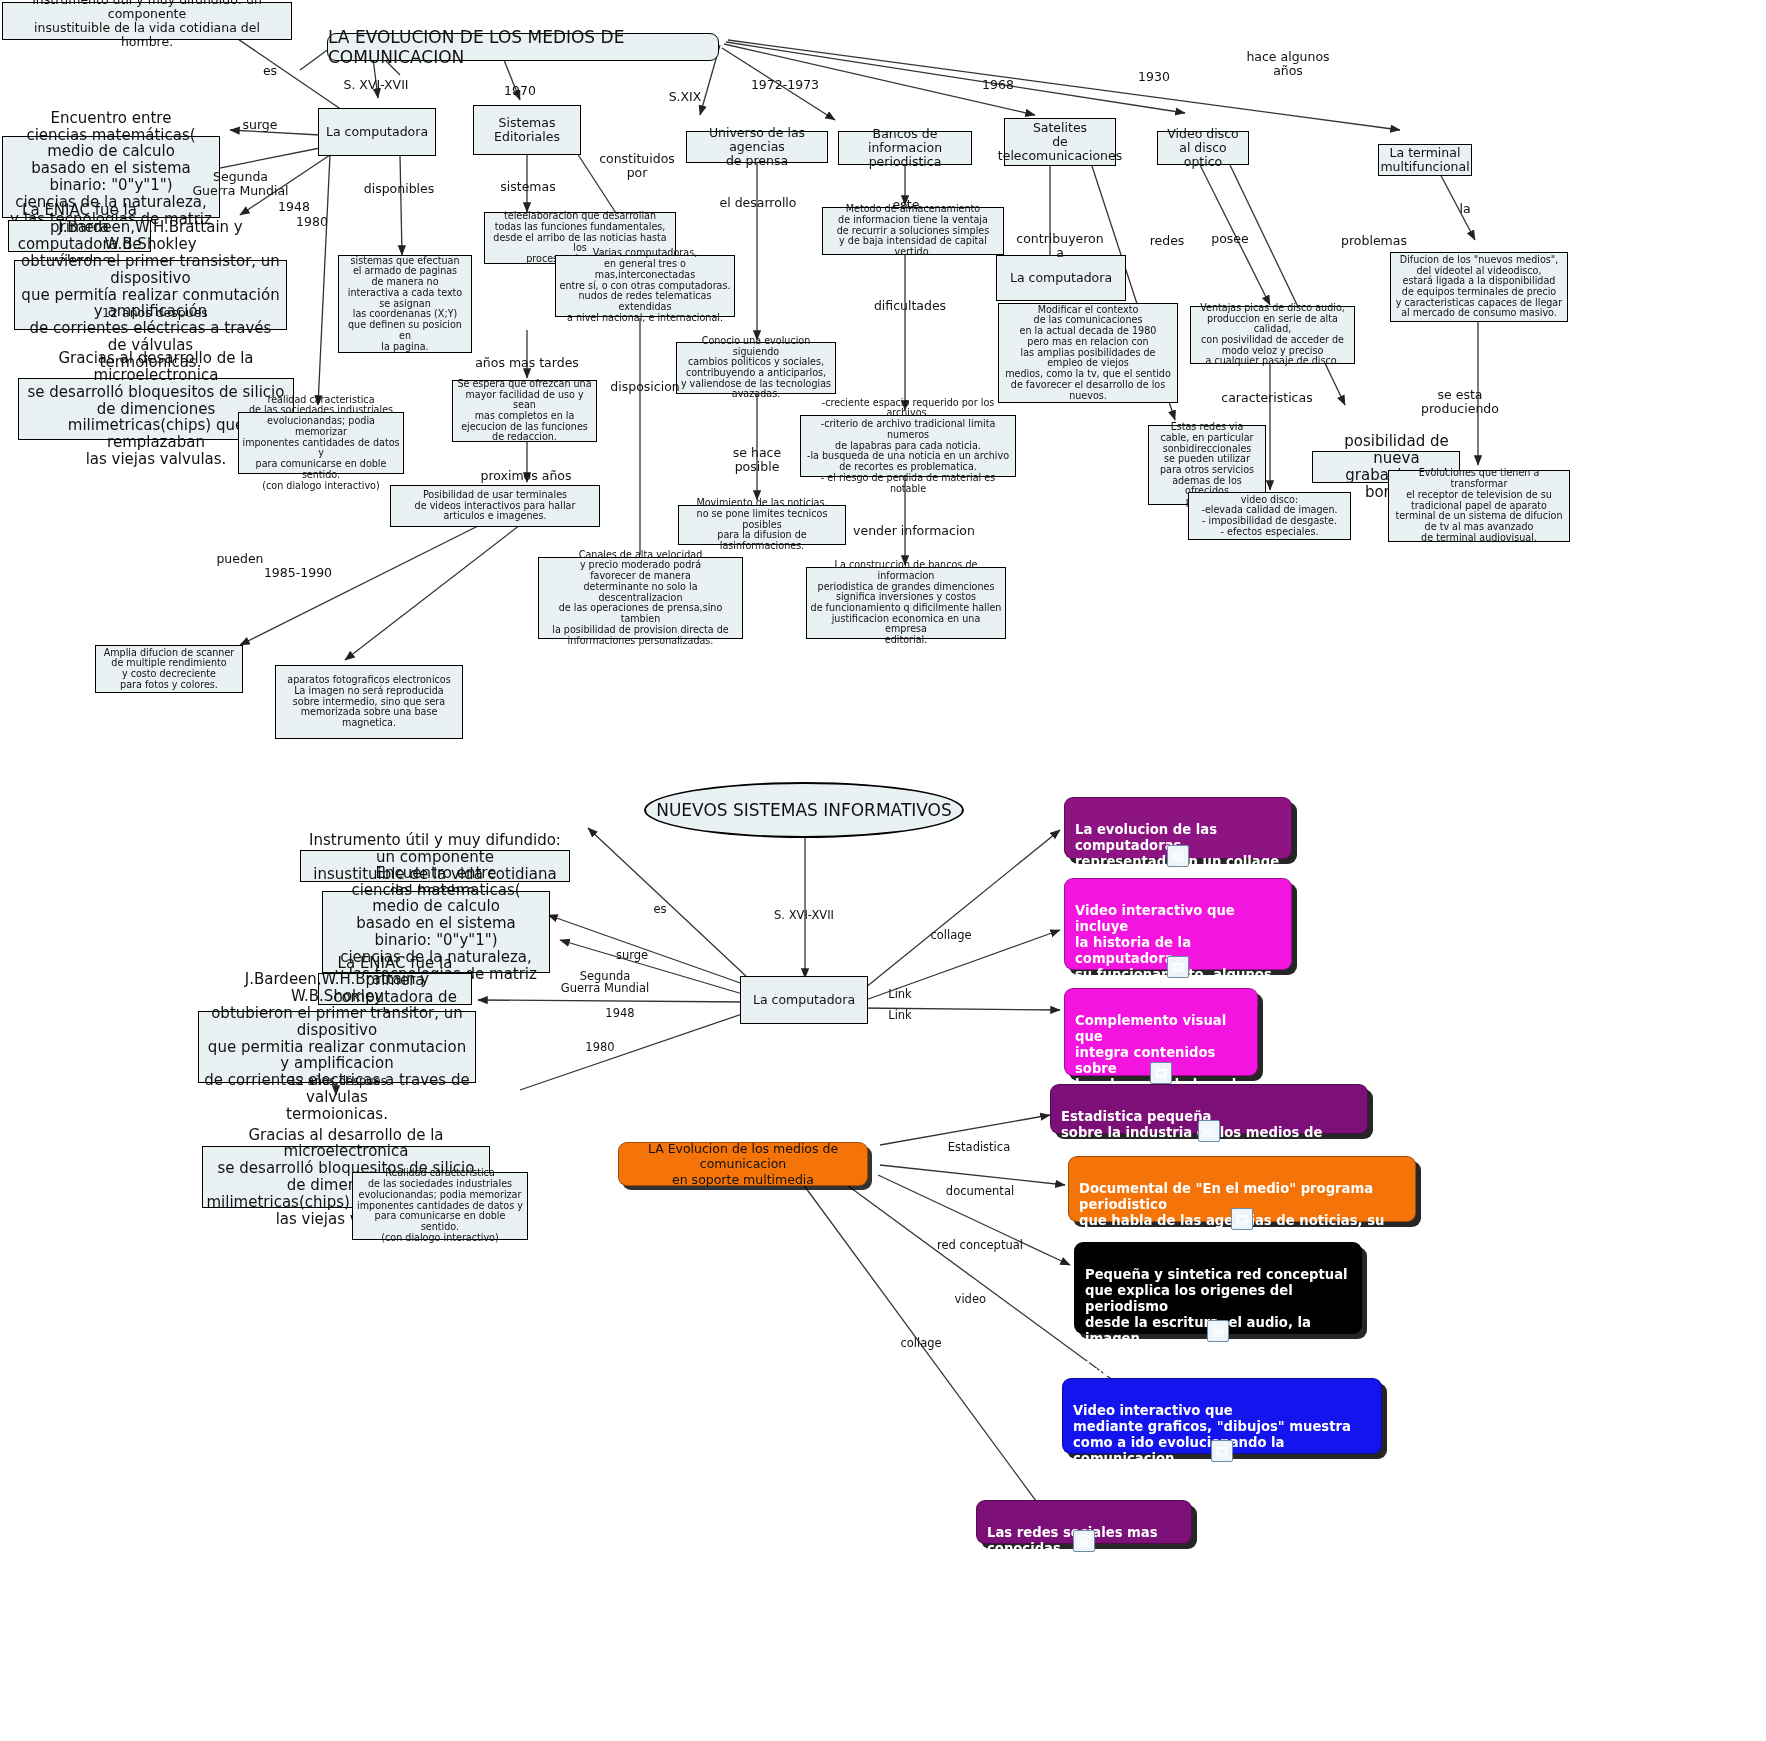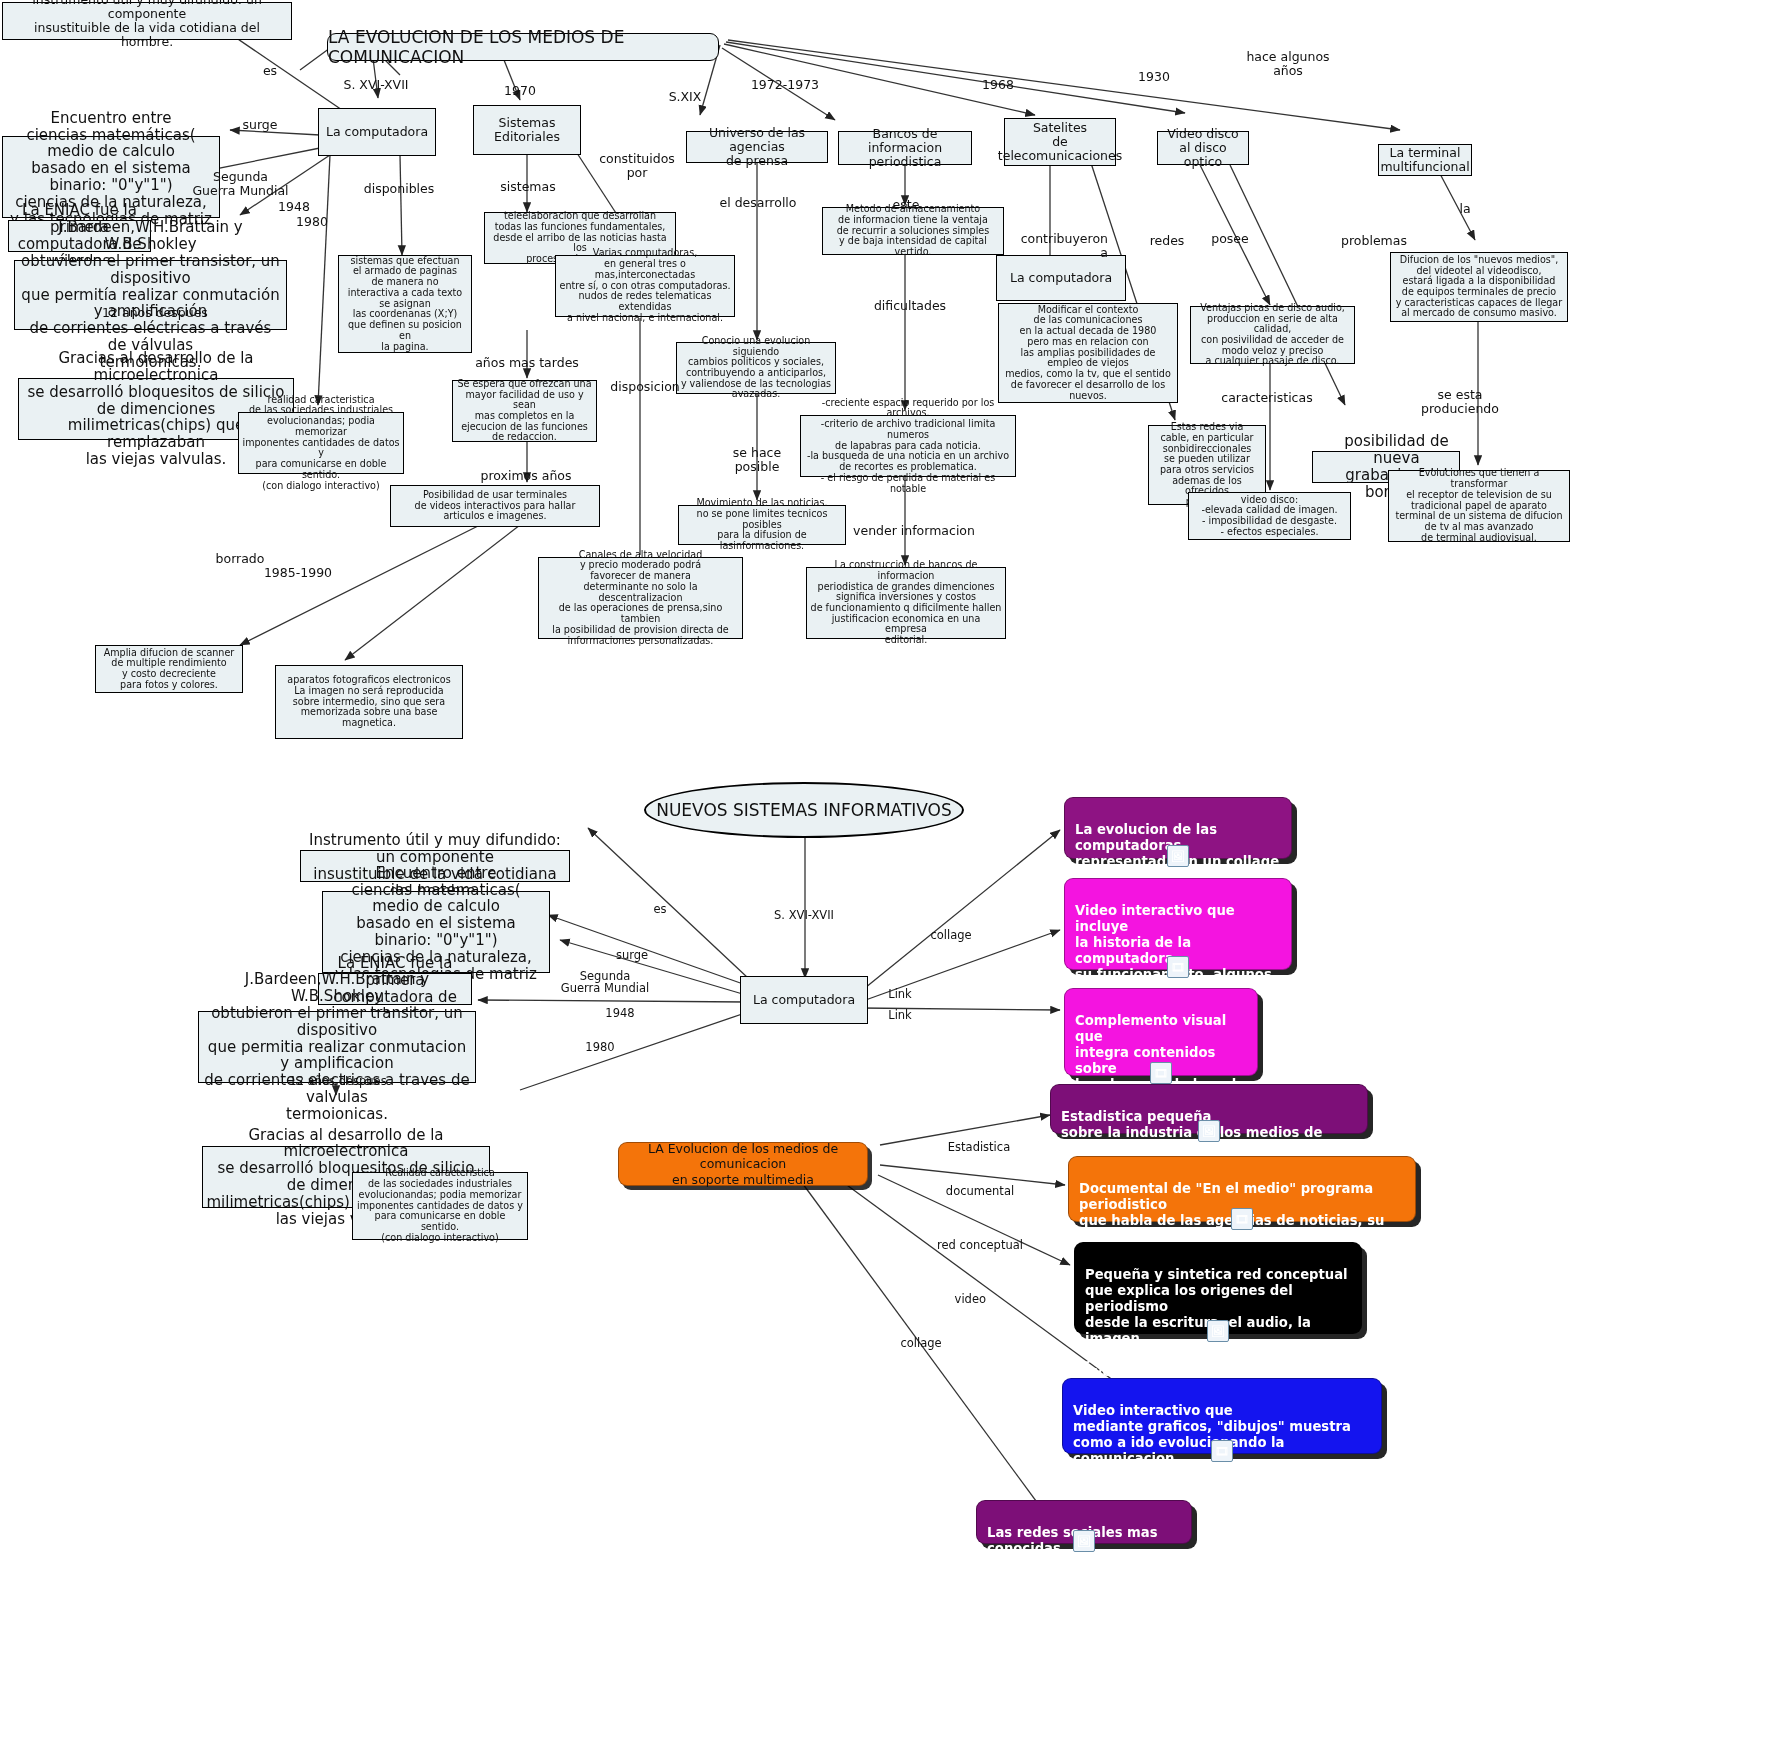"contribuyeron" div.elabel { text-align: right -> none }
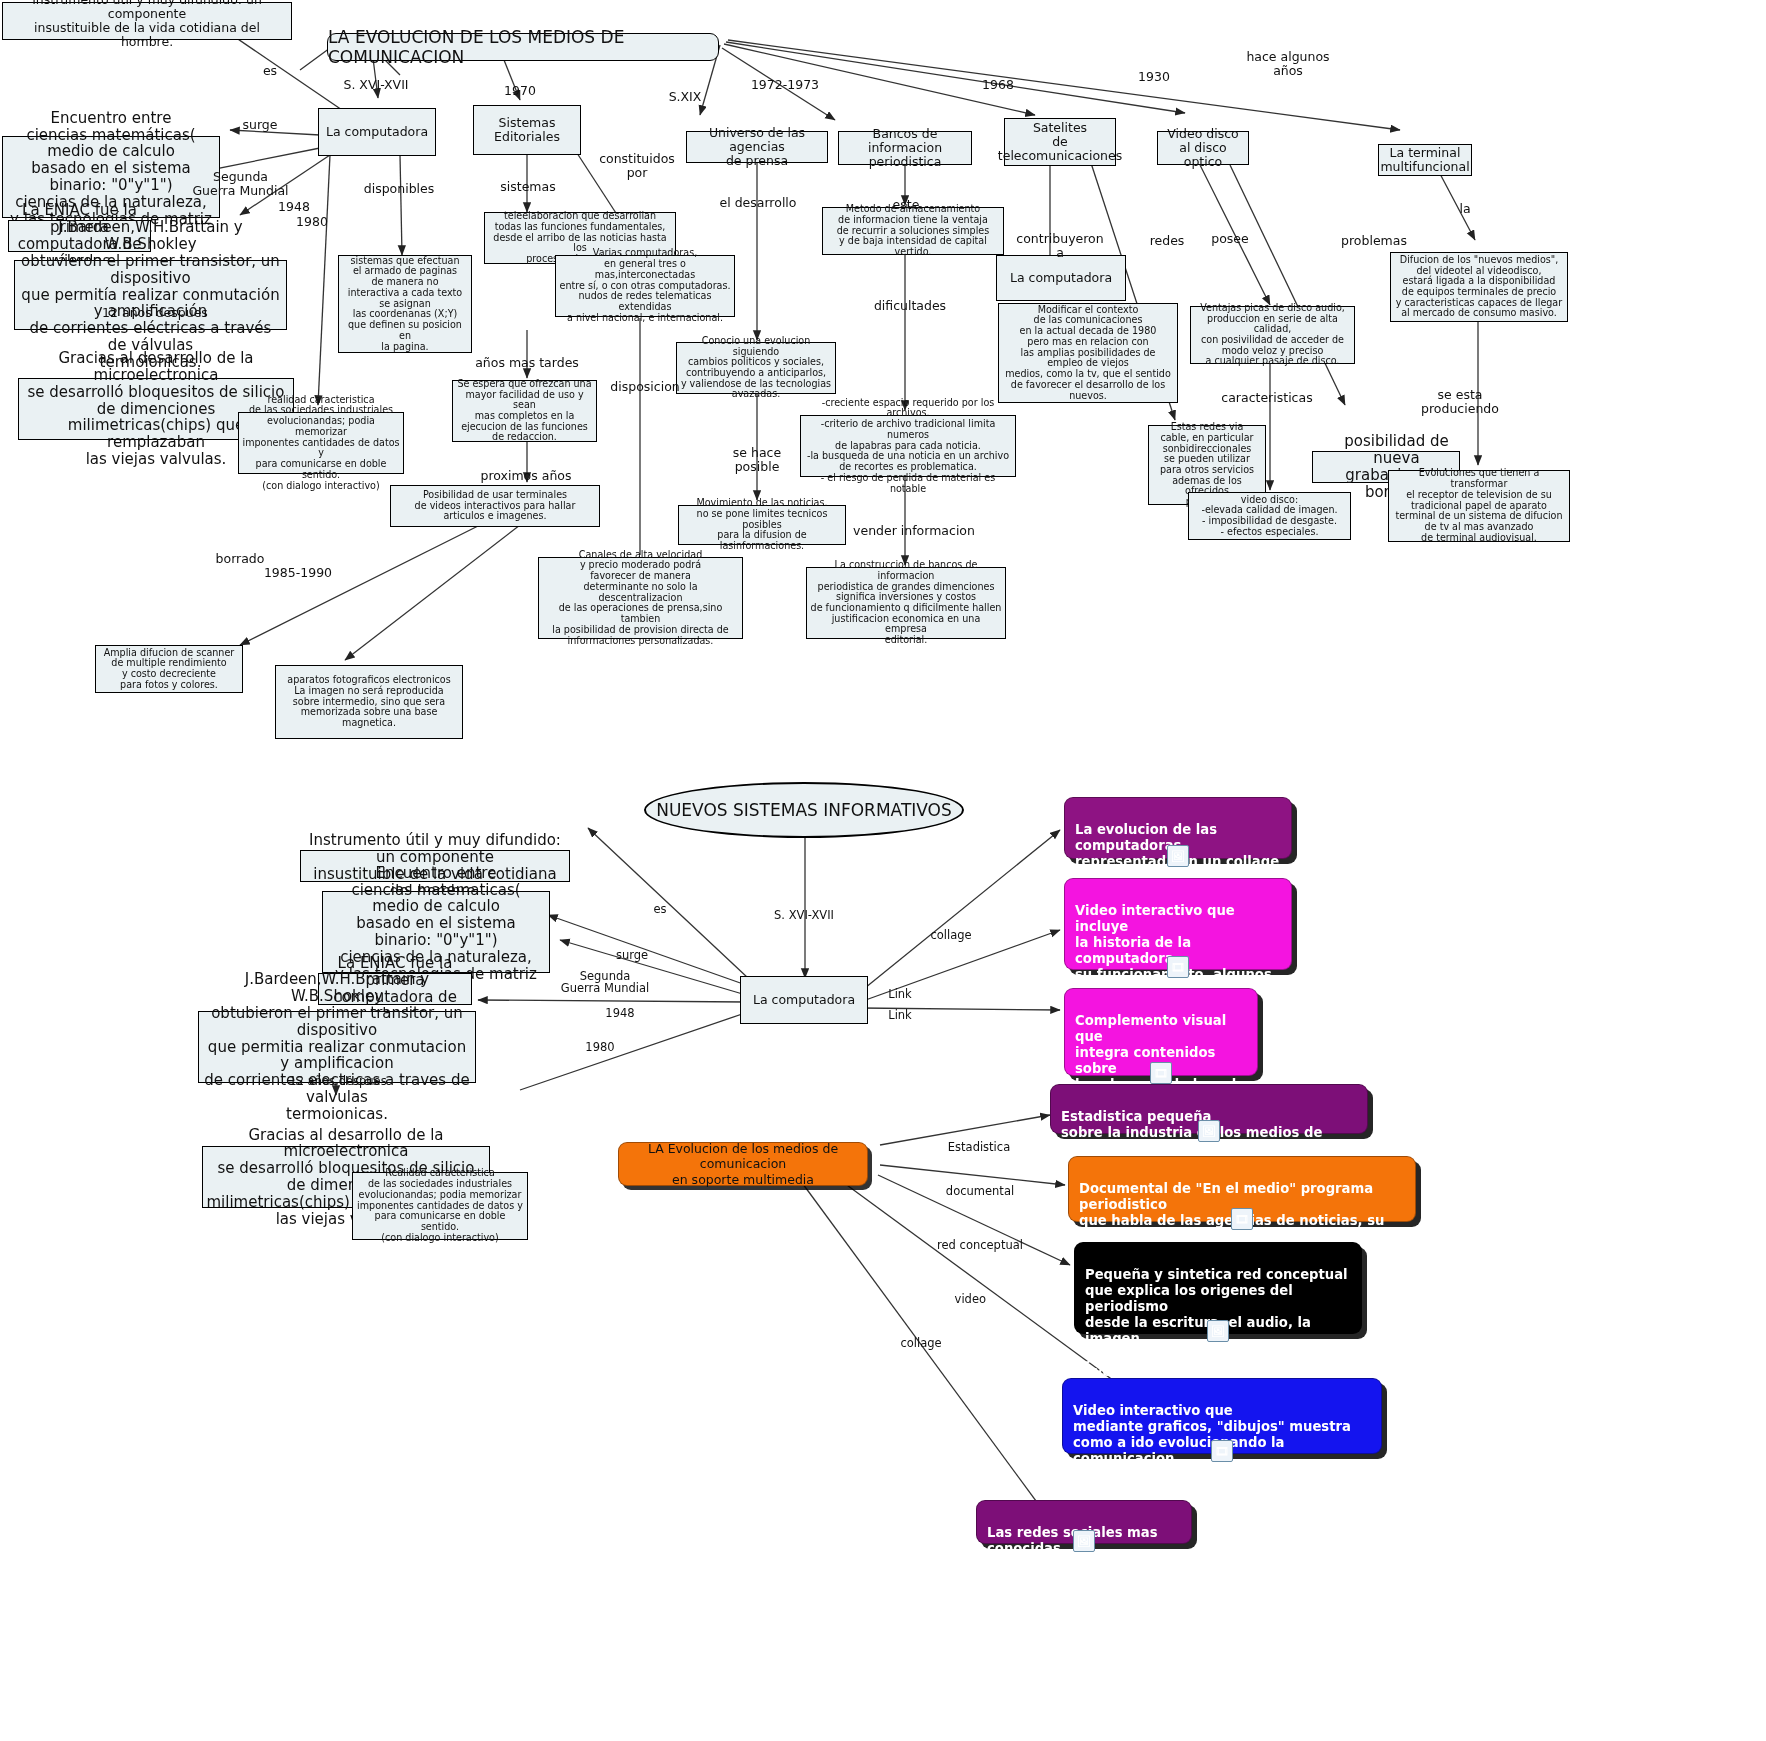"borrado" span { text: borrado -> pueden }
